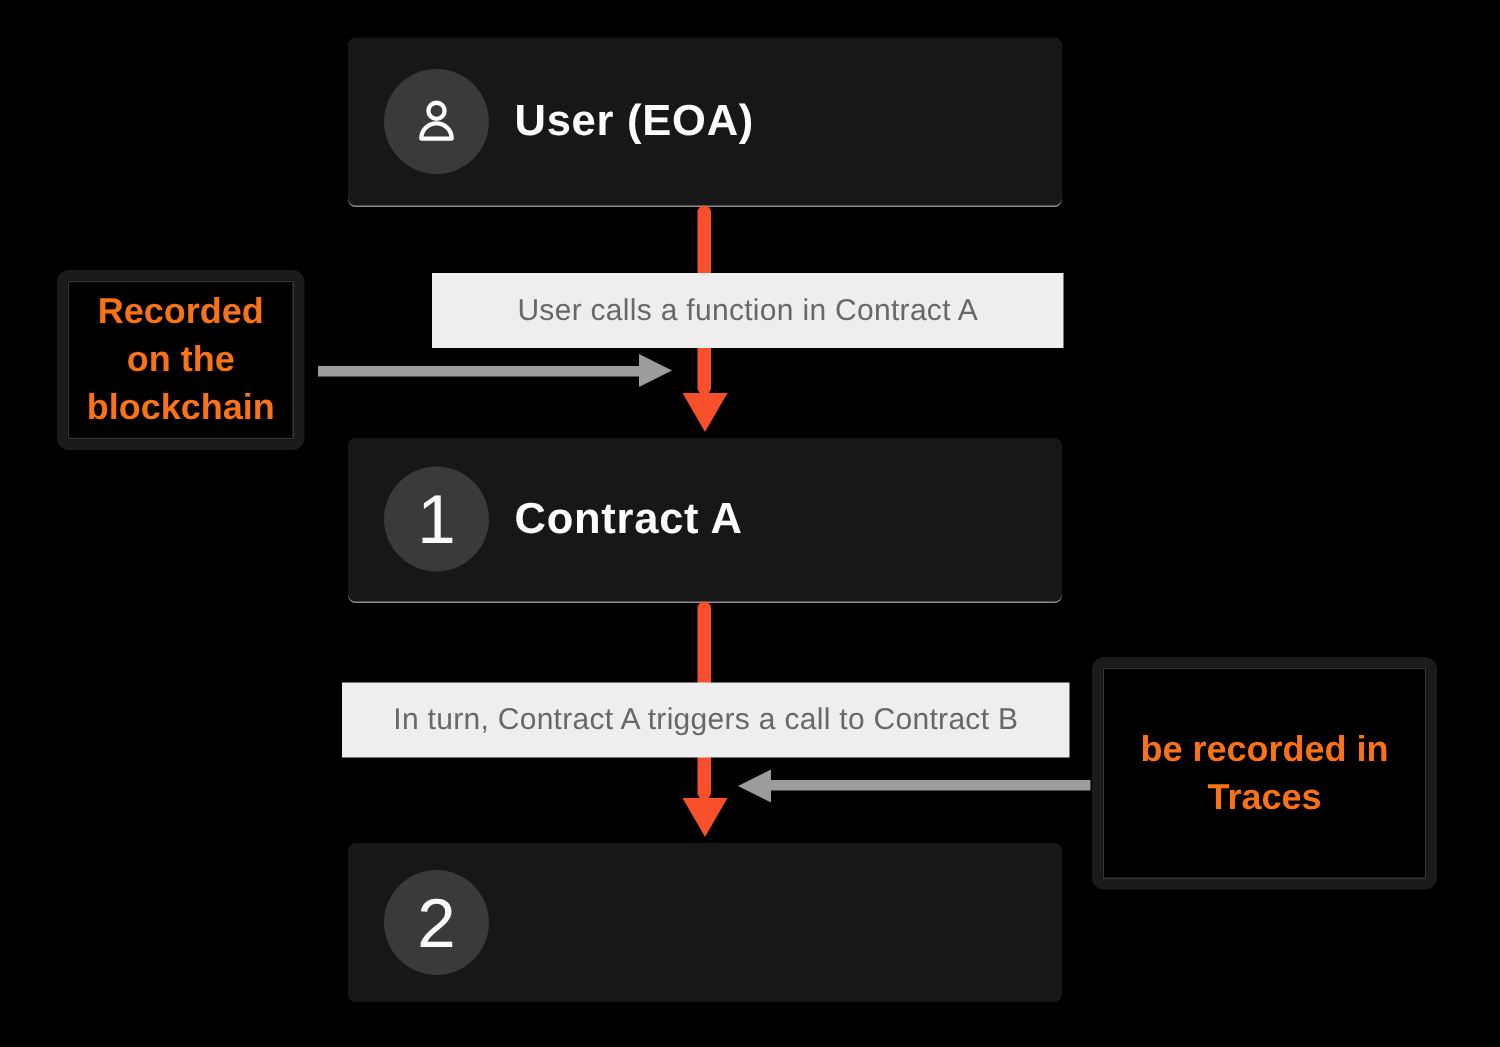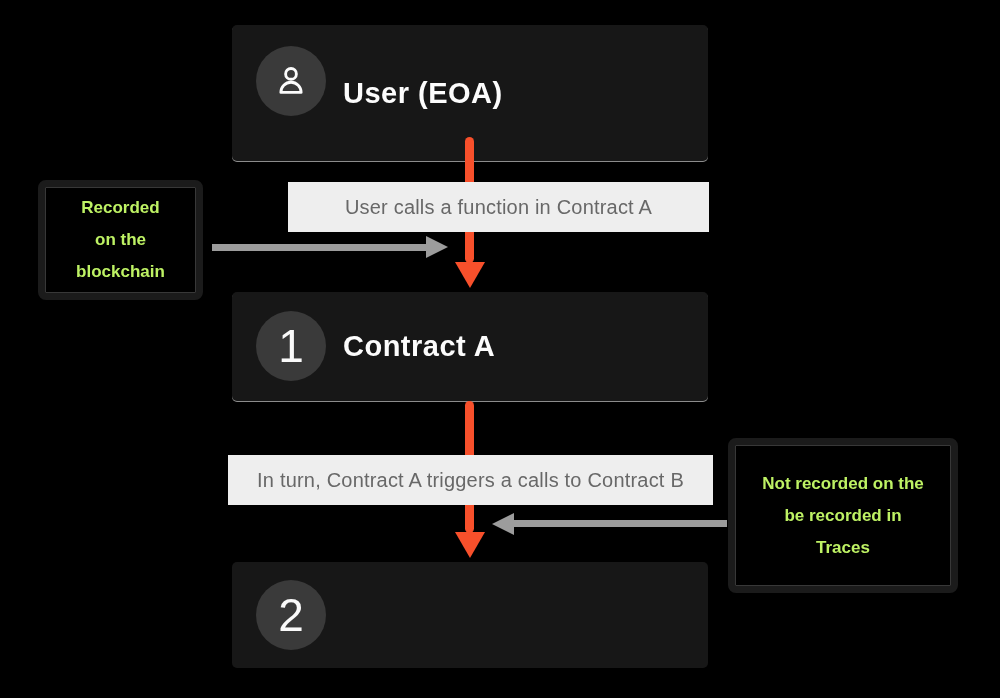"User (EOA)" div.node { height: 136px -> 112px }
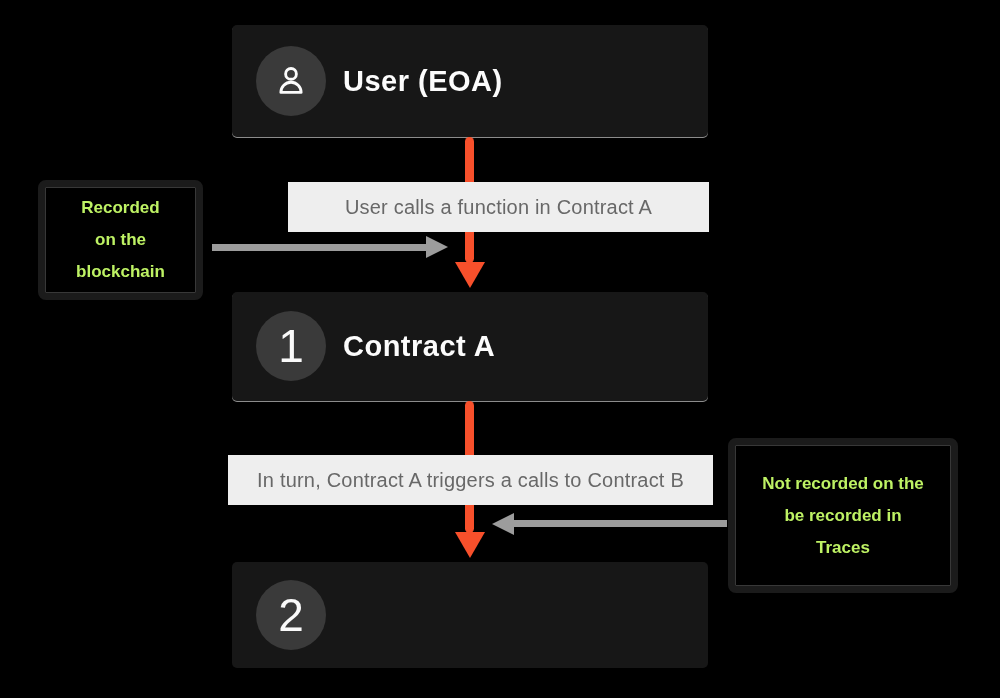"Recorded" .note .line { color: #bef264 -> #f97316; font-size: 17px -> 24px }
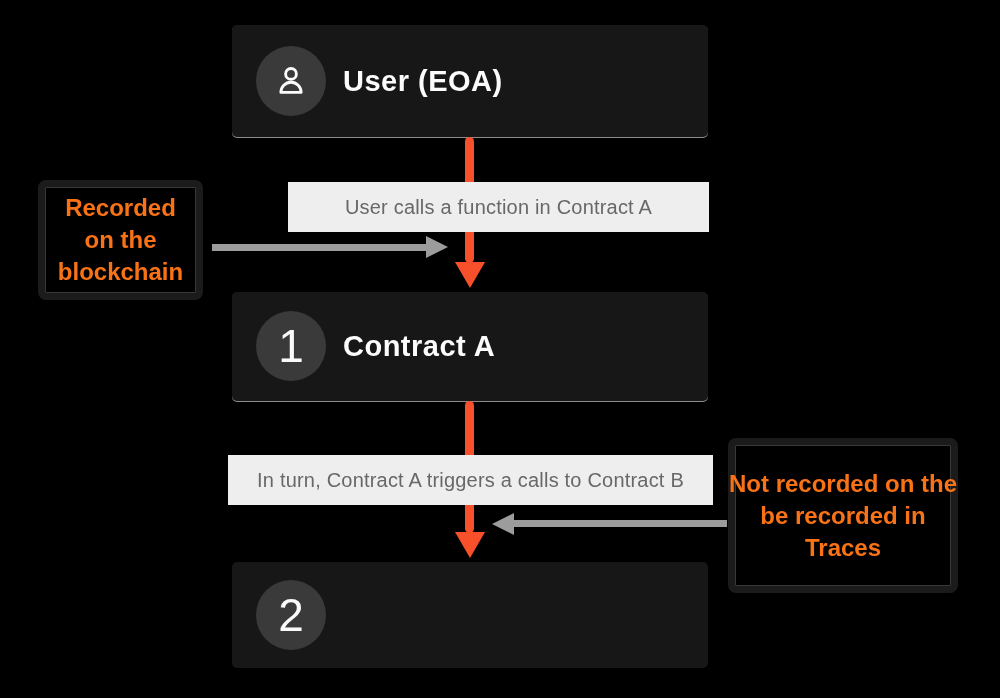"In turn, Contract A triggers" span { text: calls -> call }
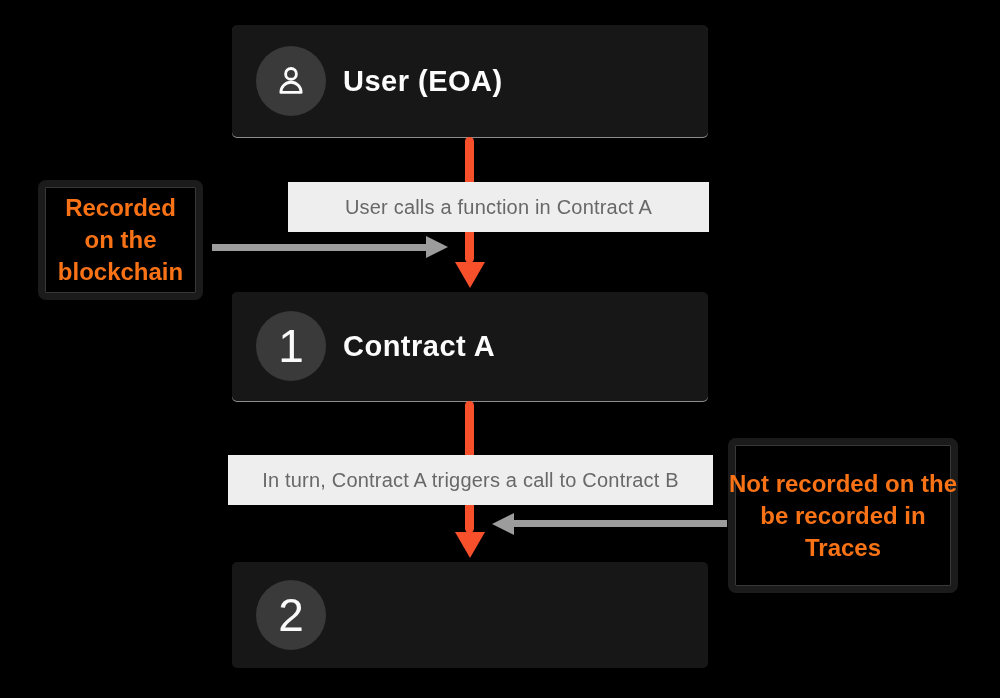"Not recorded on the" div.line { html: <div>Not recorded on the</div> -> none }
